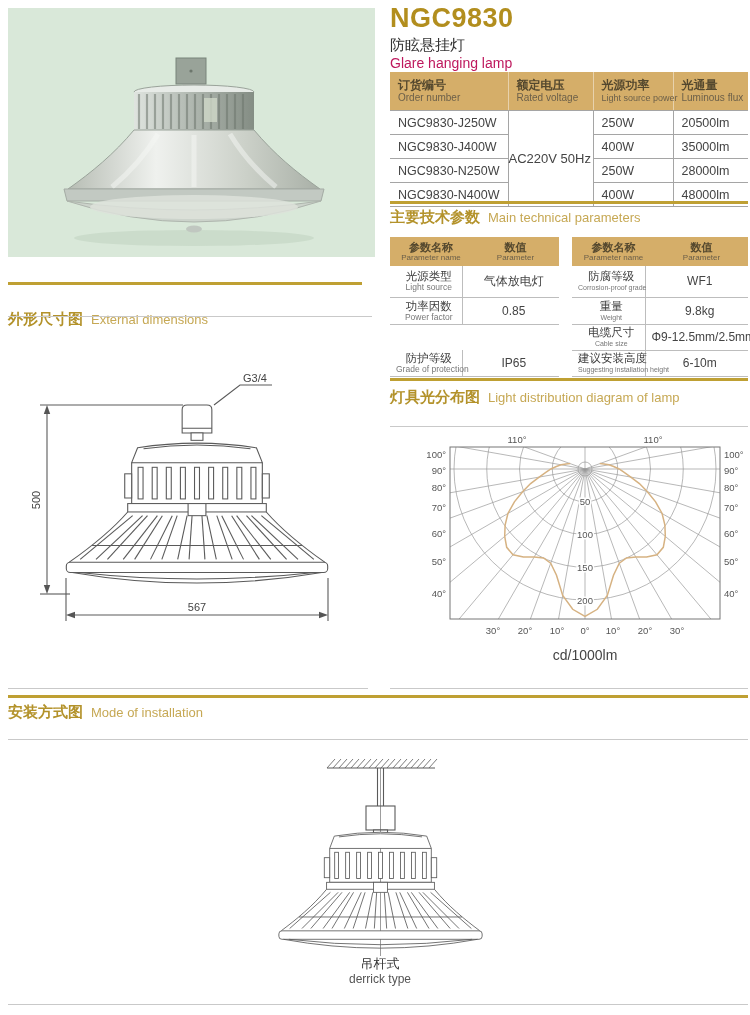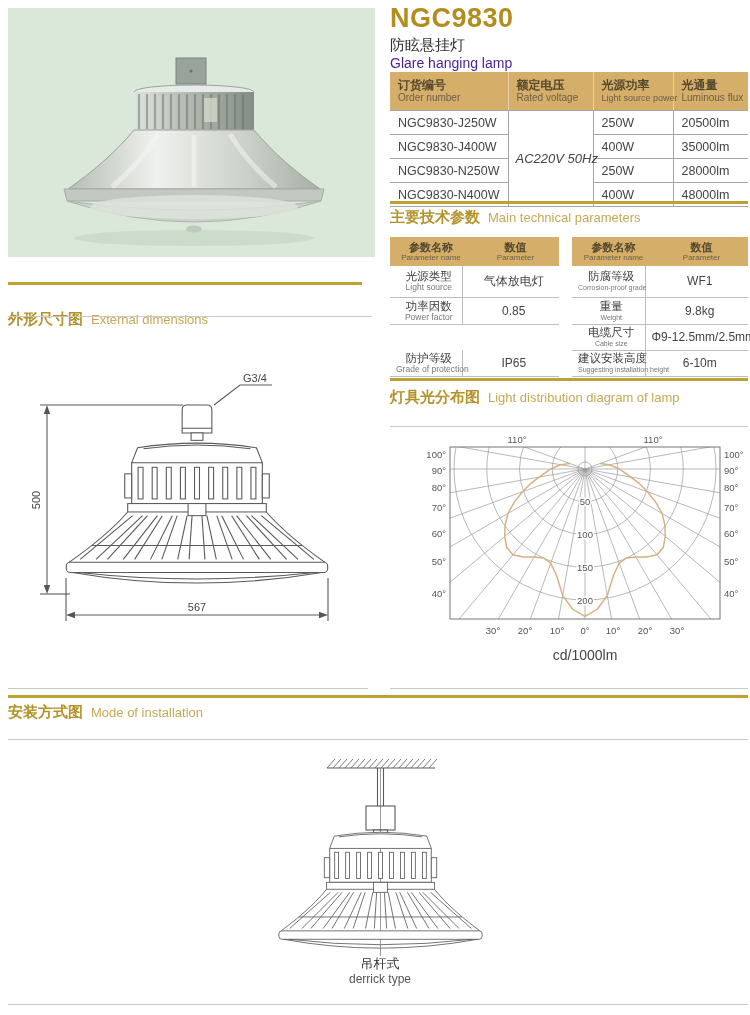"Glare hanging lamp" .name-en { color: #4c1d95 -> #be185d }
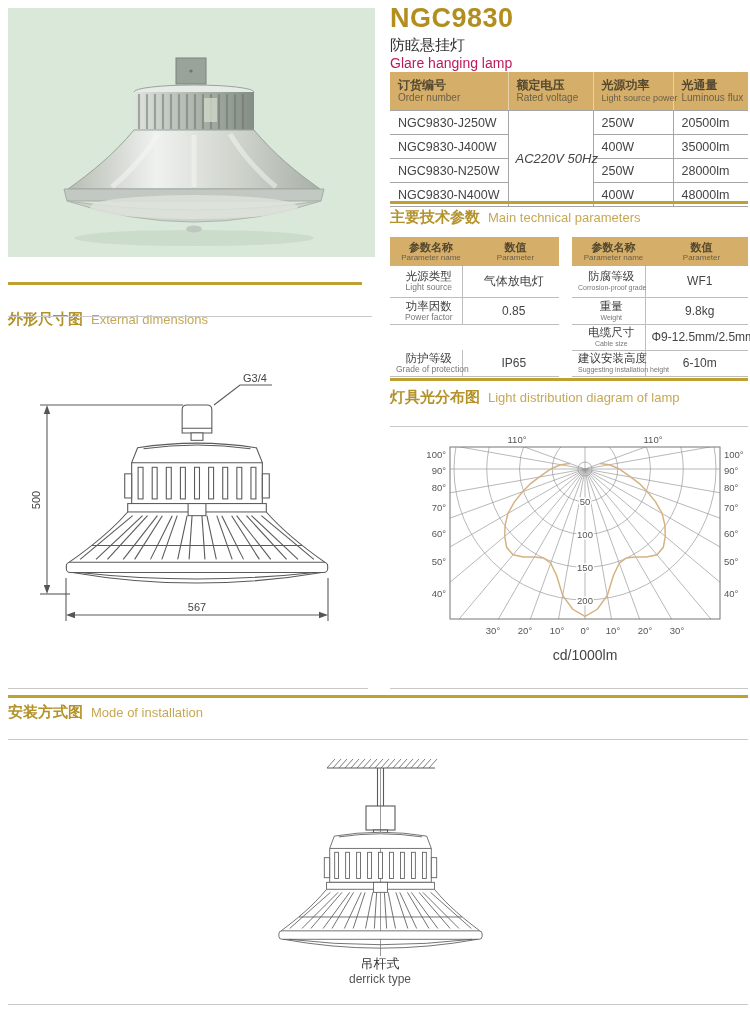"AC220V 50Hz" .order-table td.voltage { font-style: italic -> none; padding: 7px -> 0 }
